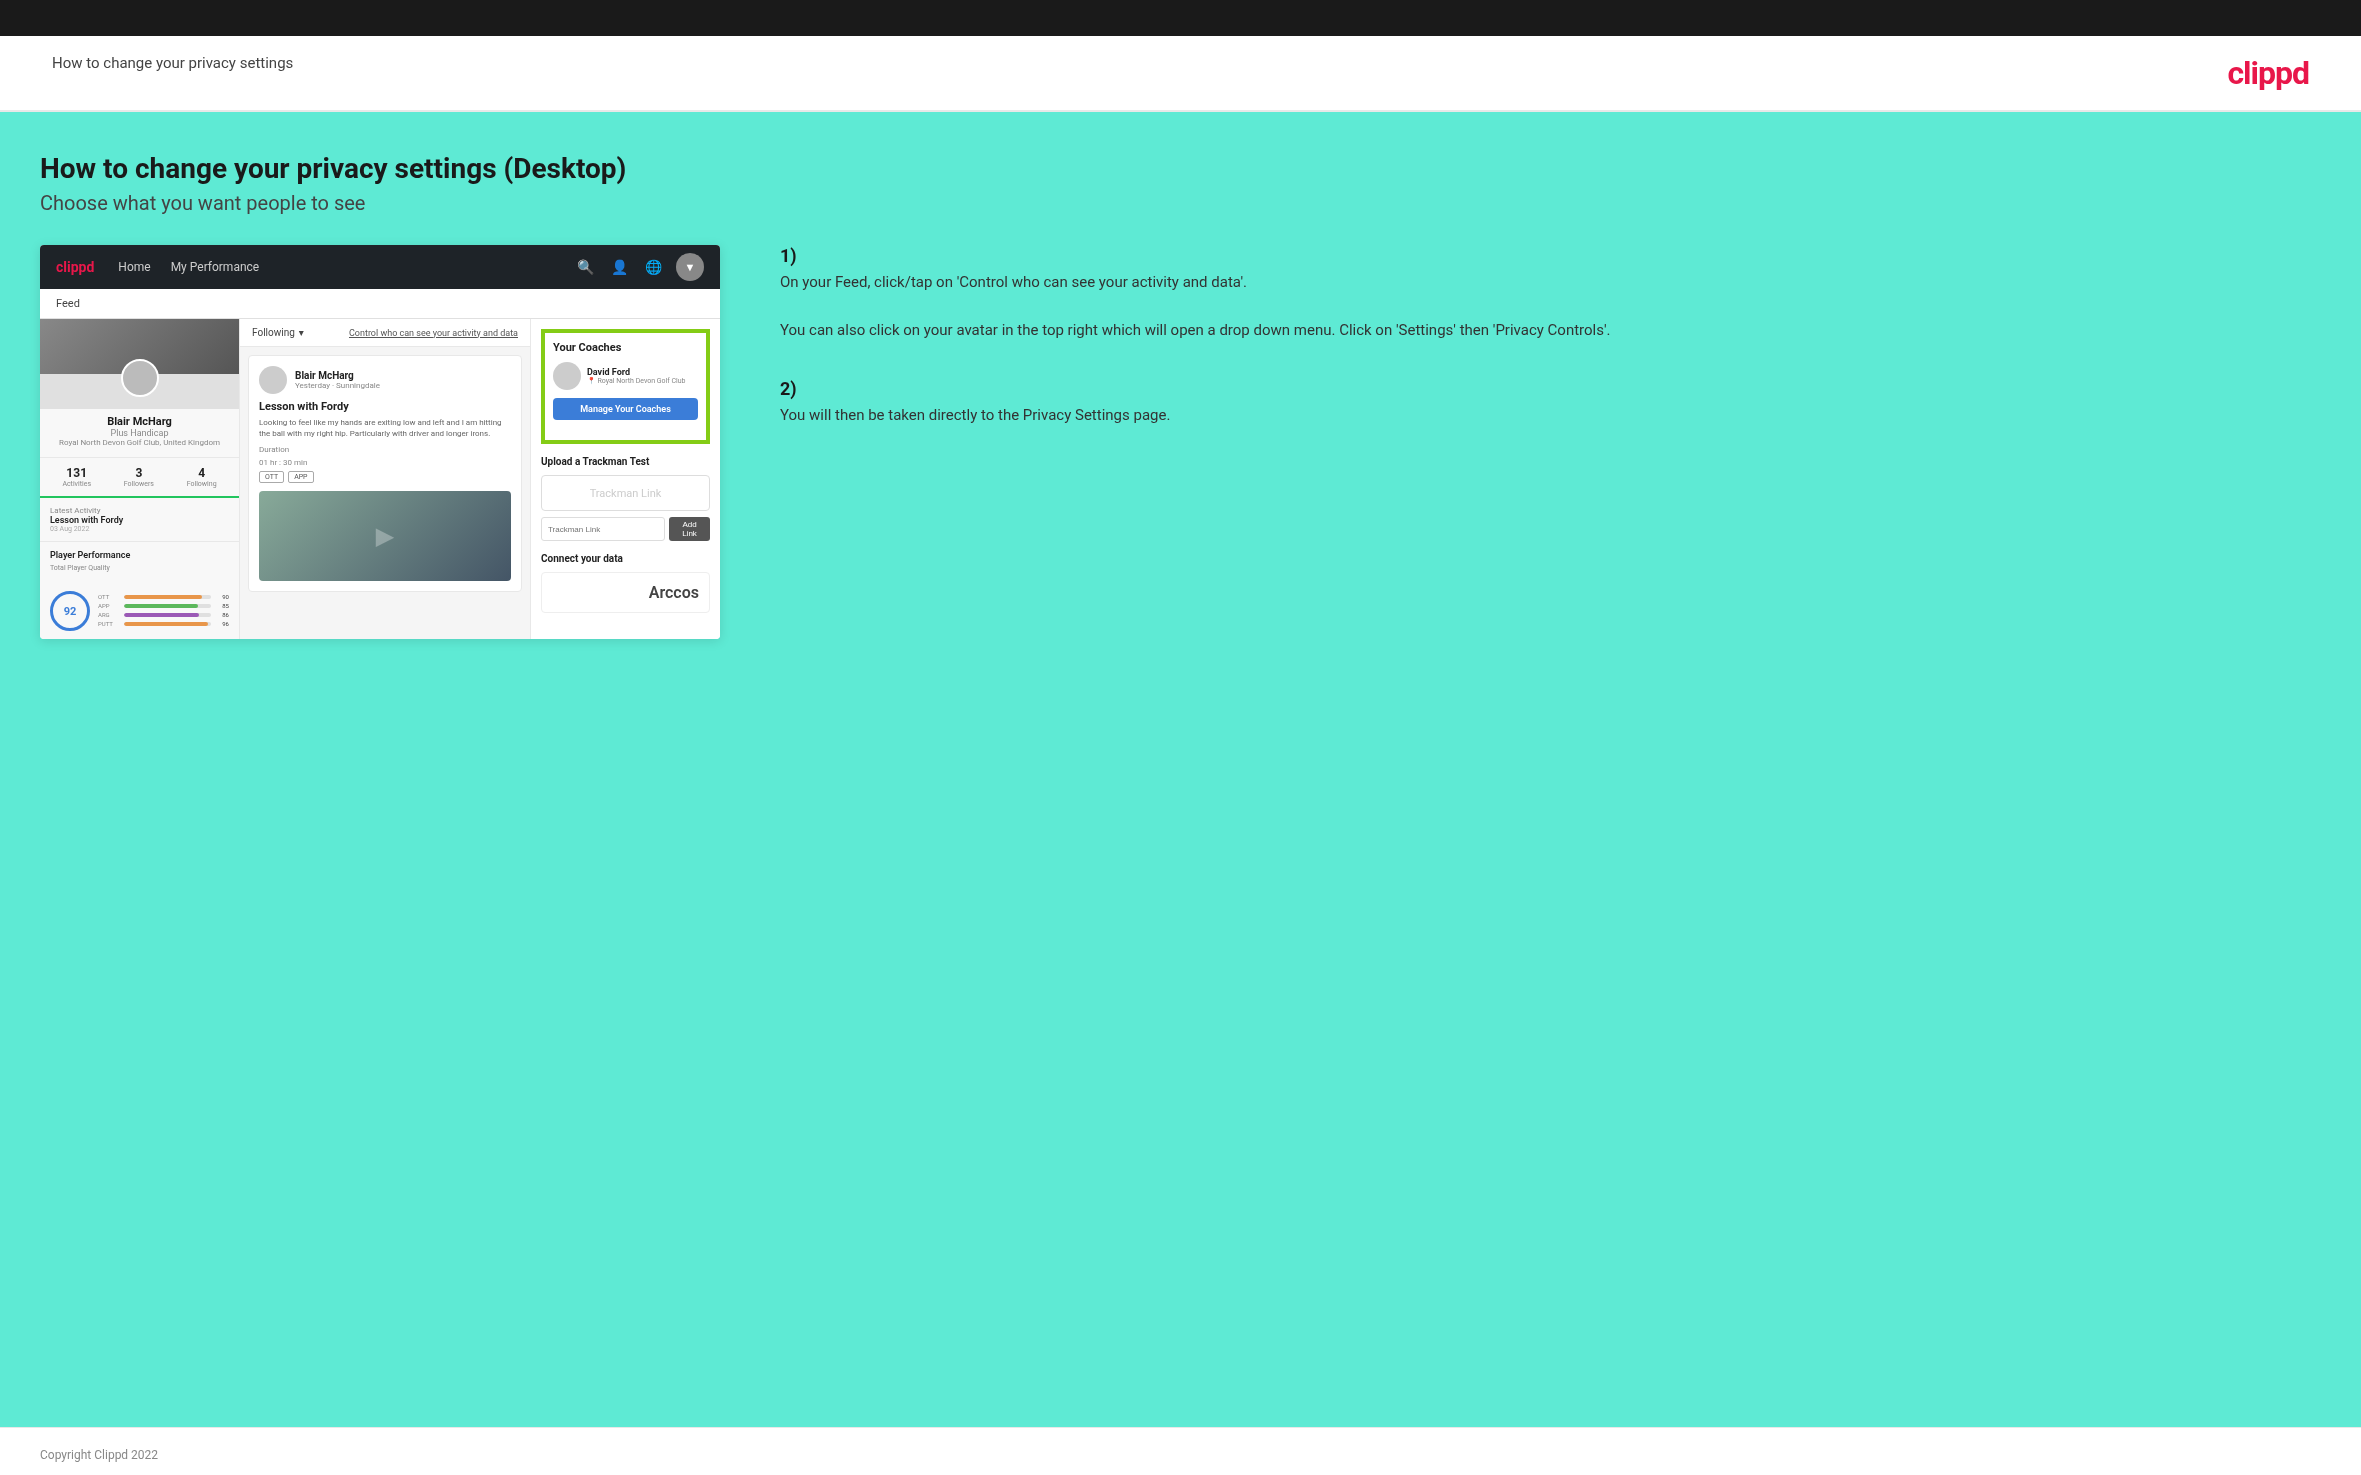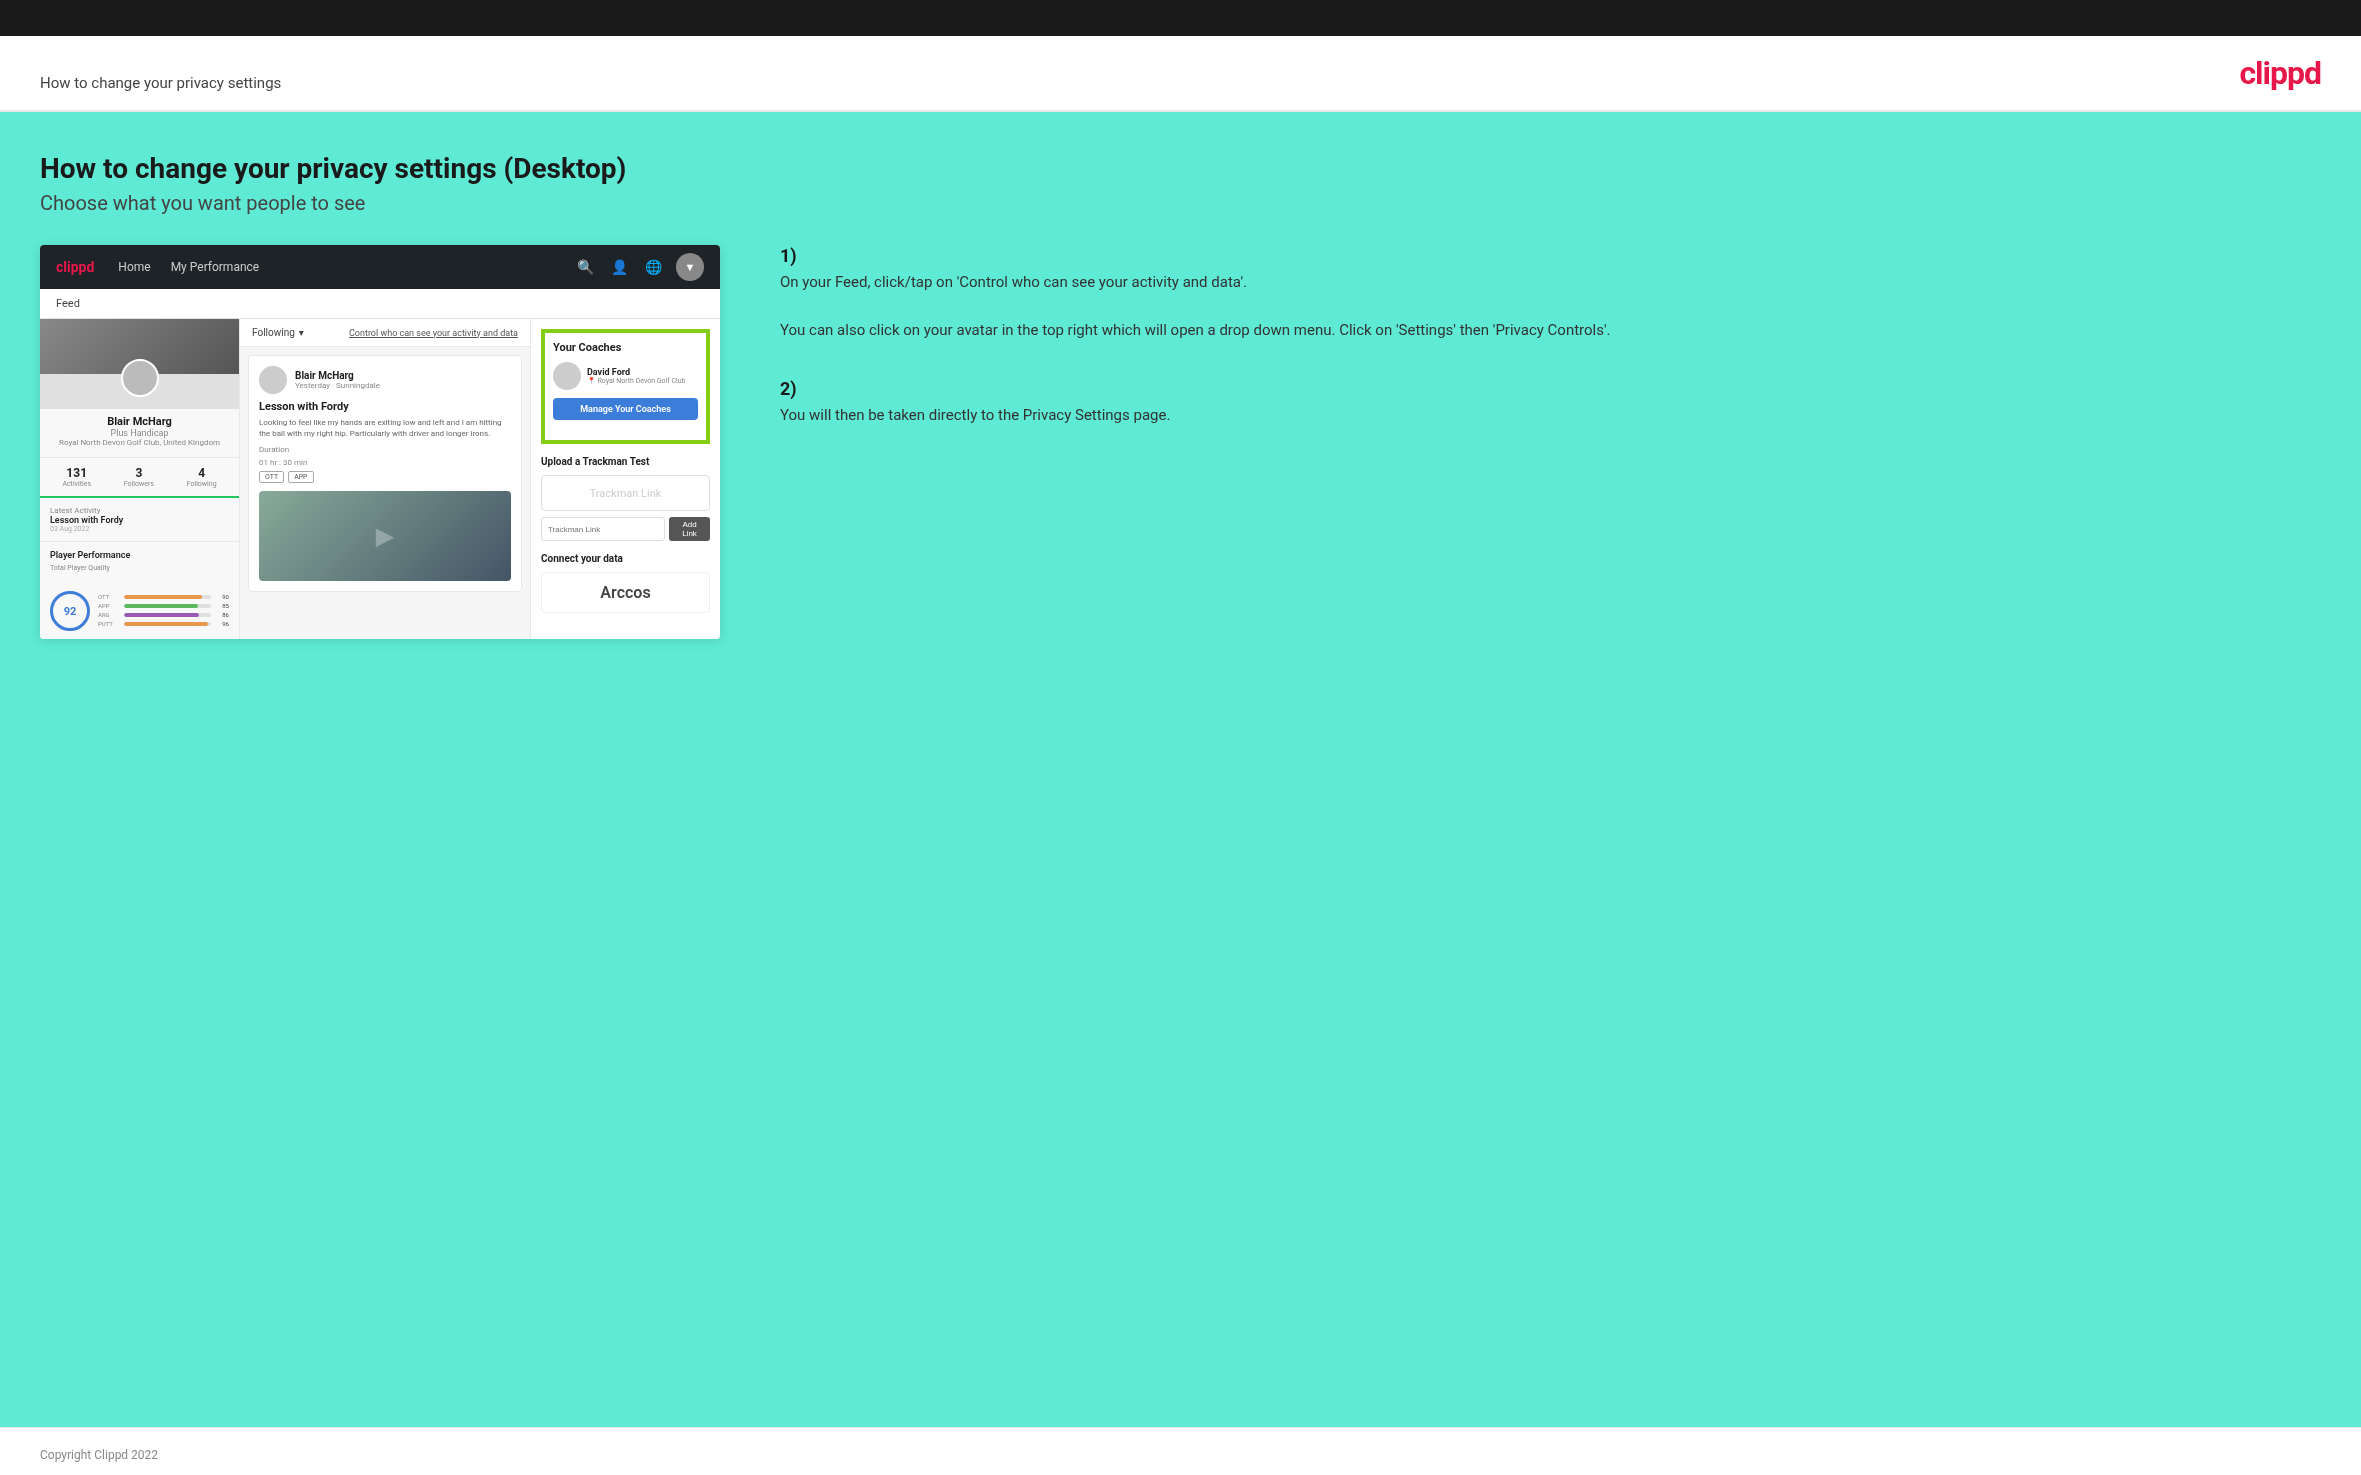"How to change your privacy settings" .site-header { align-items: flex-end -> flex-start; padding: 18px 40px -> 18px 52px }
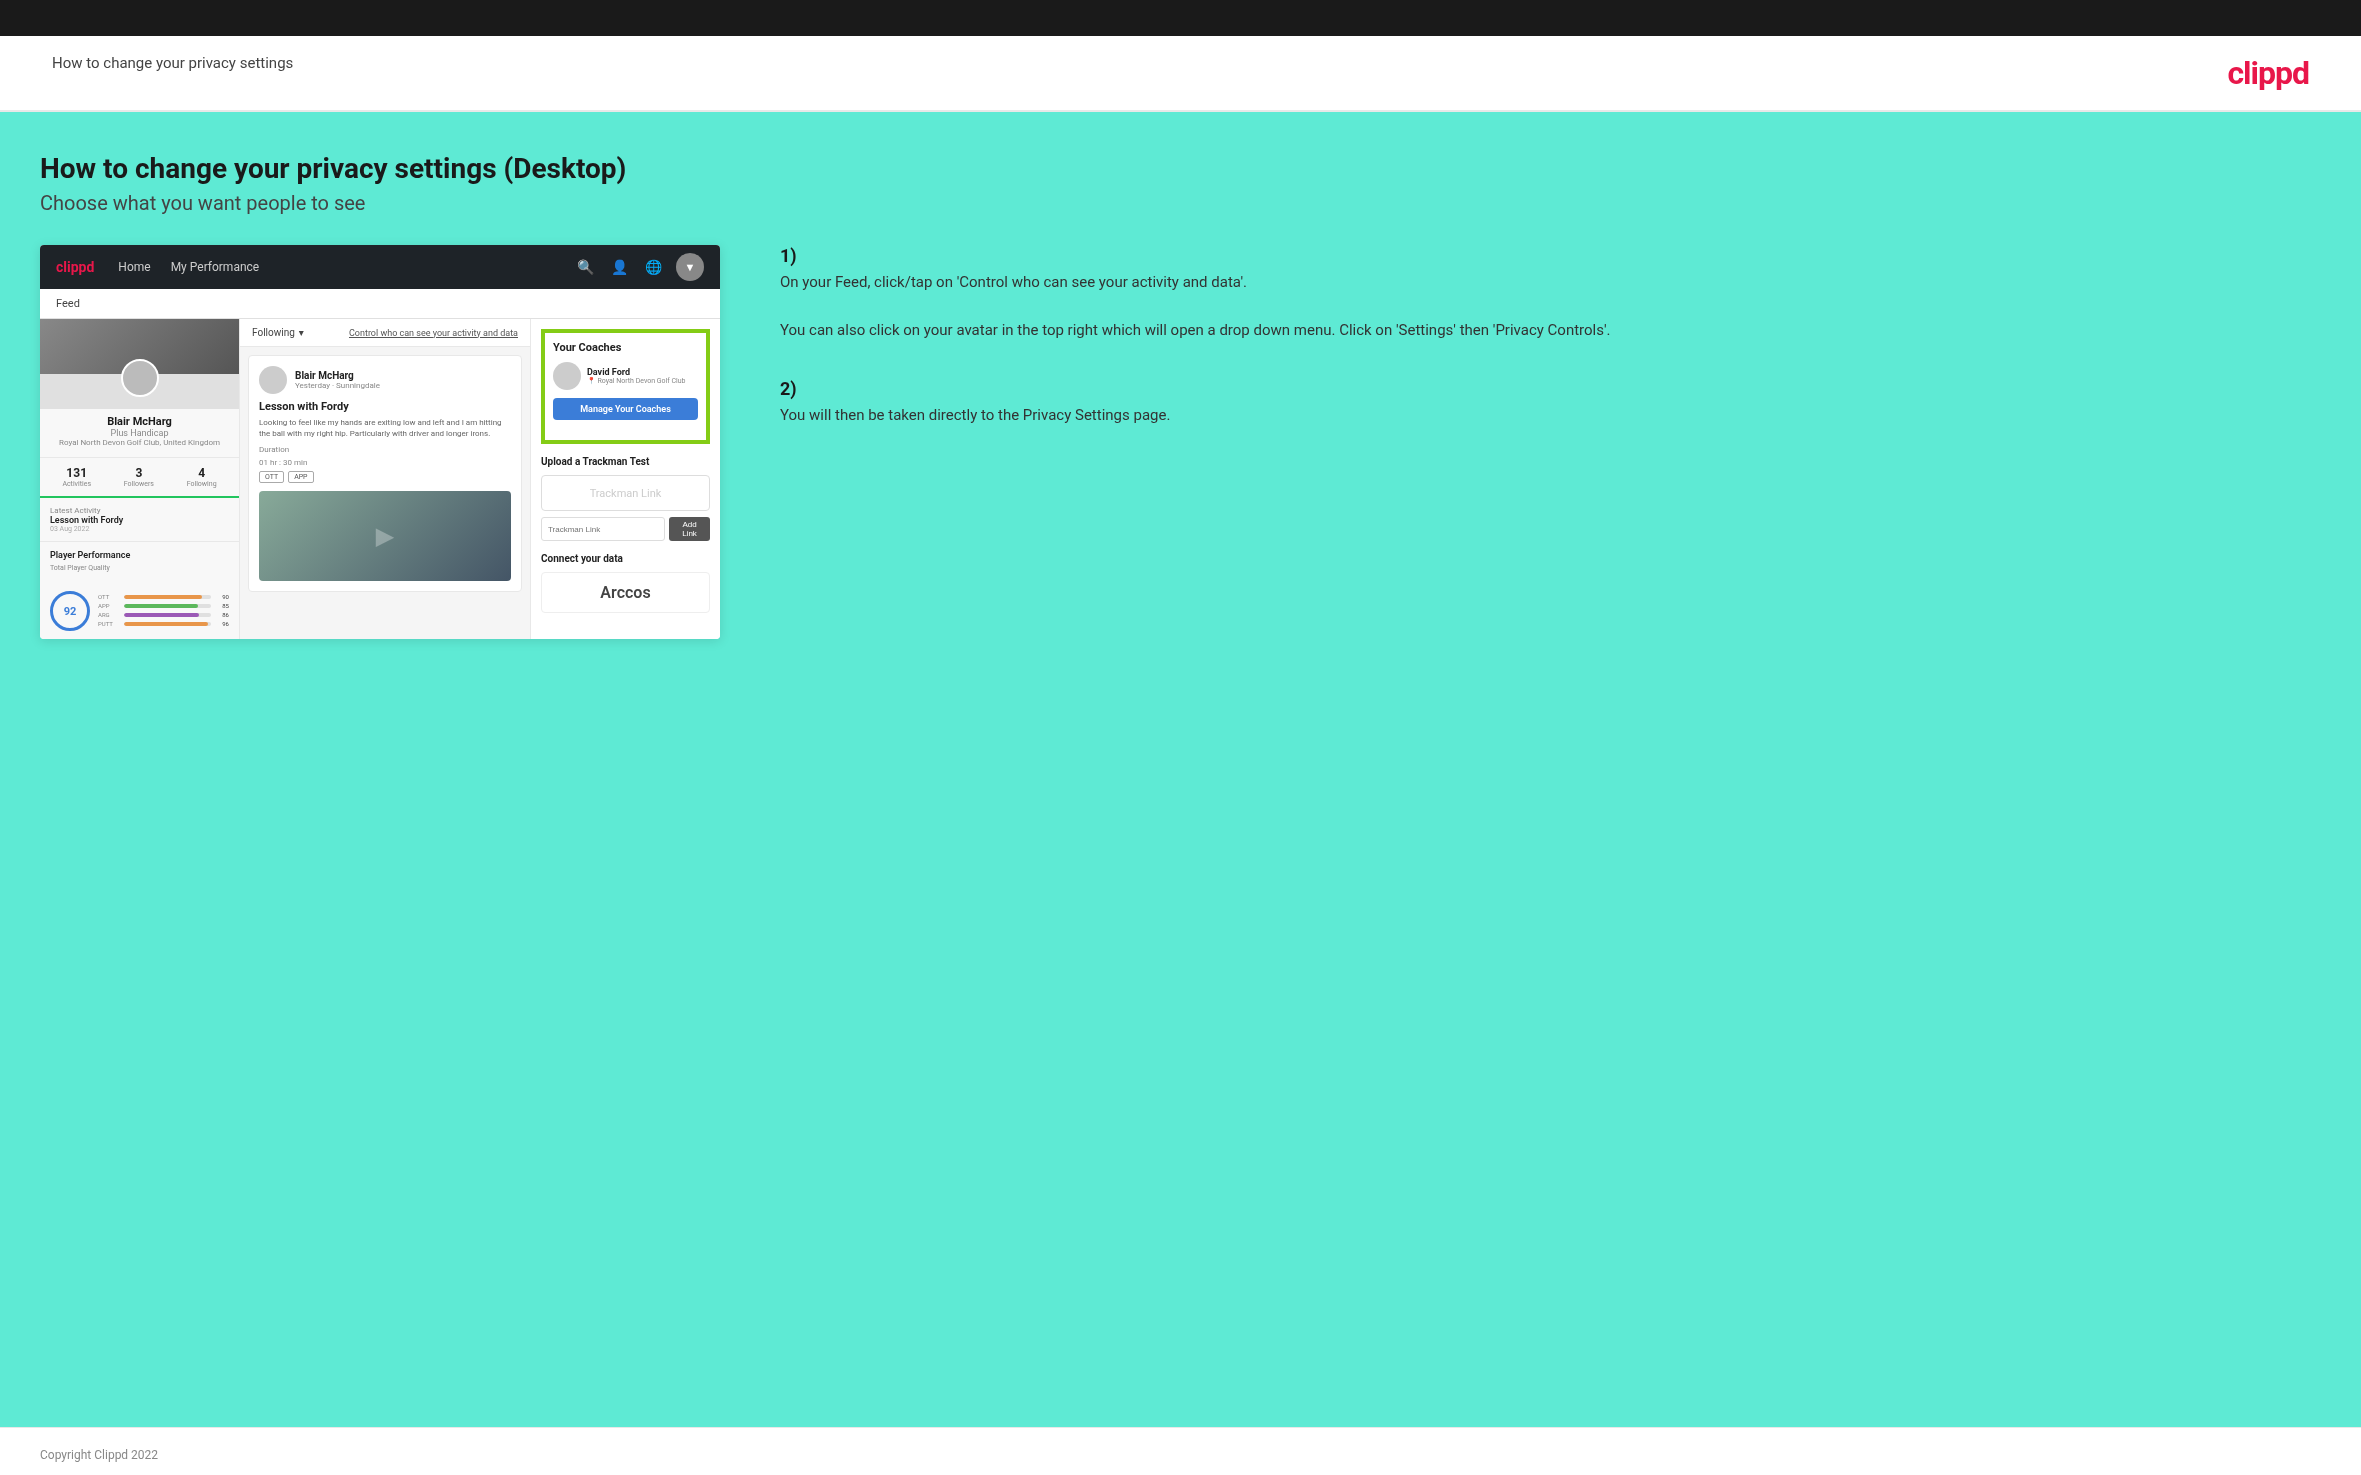"Arccos" .mockup-arccos { text-align: center -> right }
